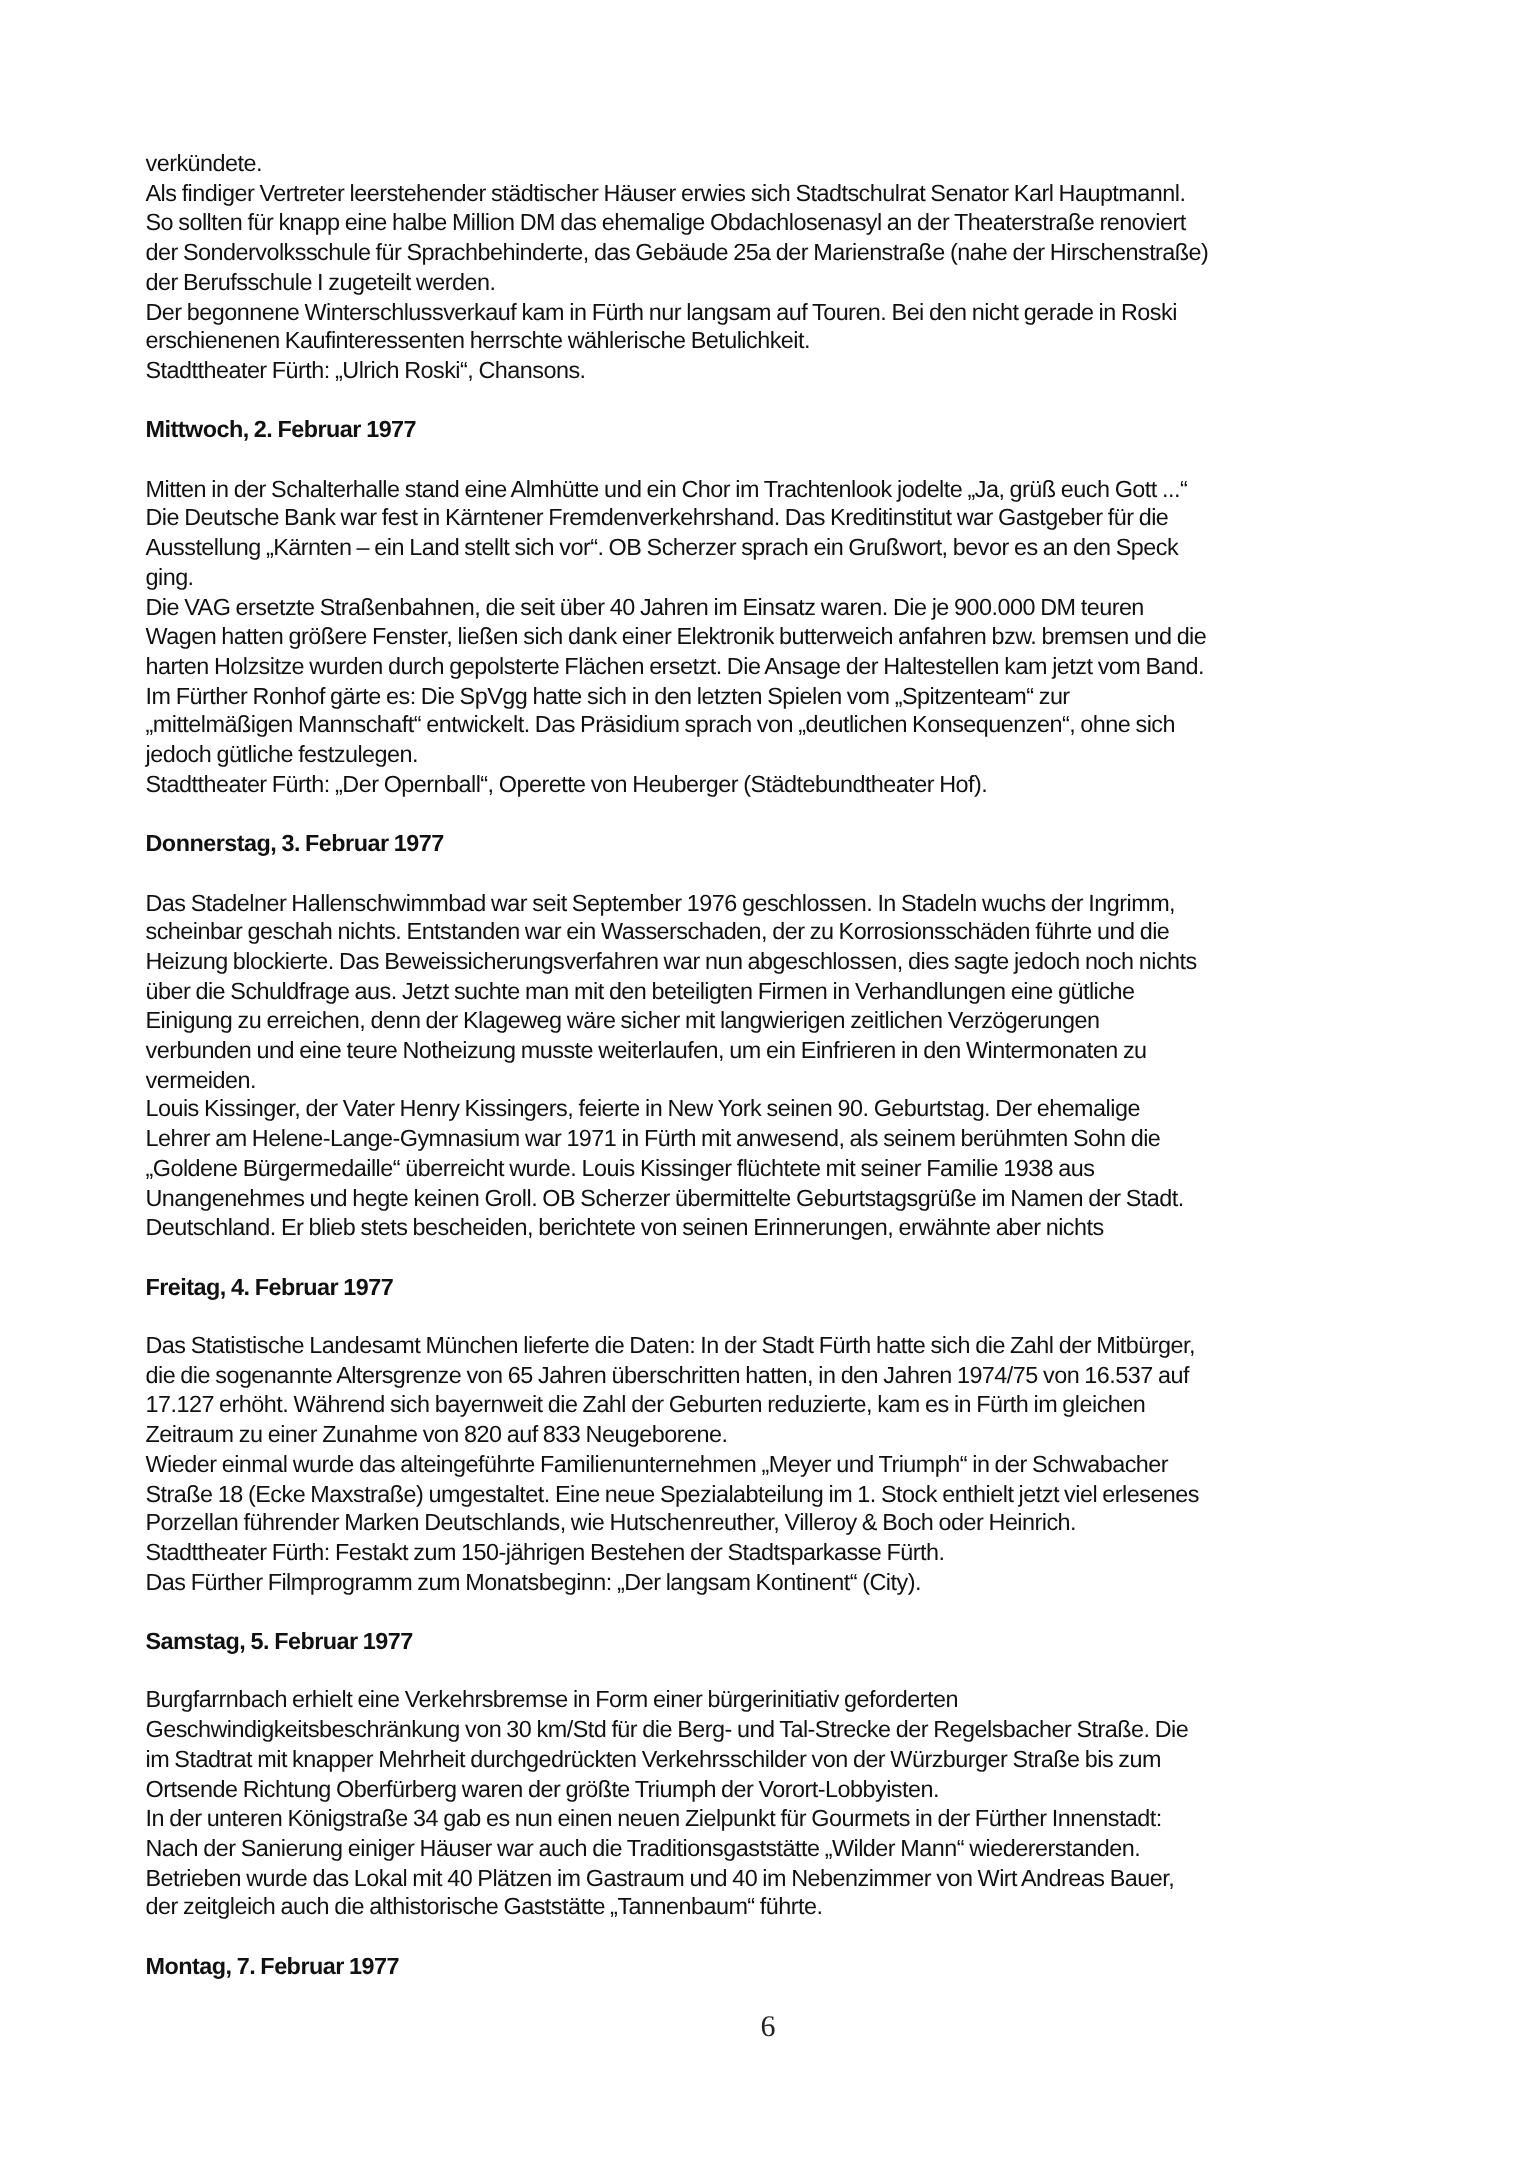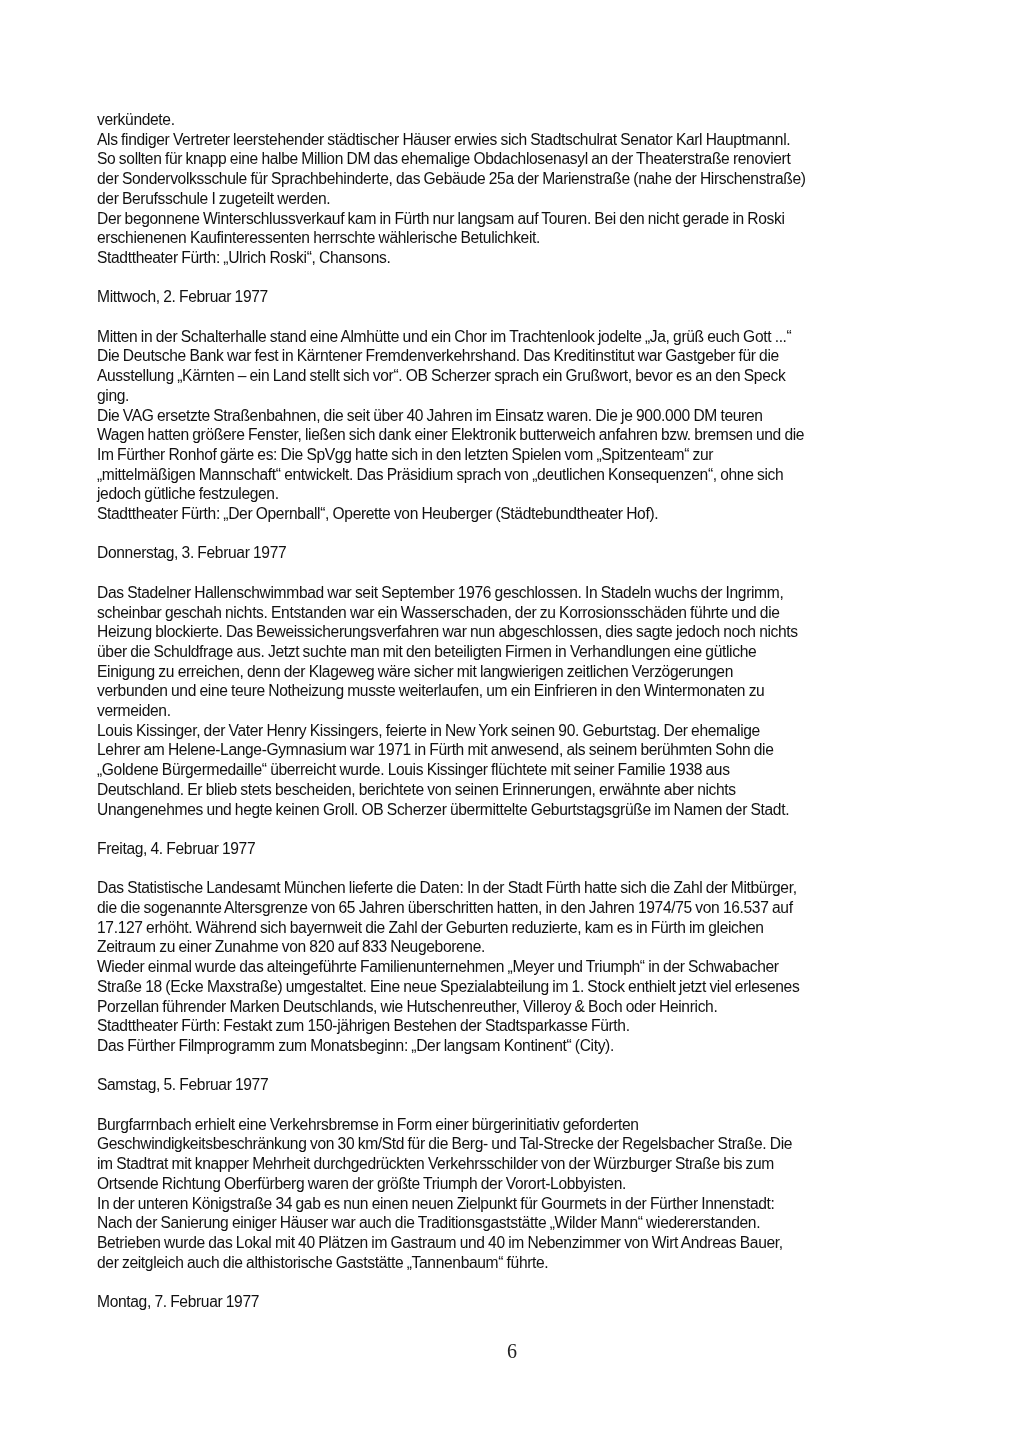"verkündete." .page { top: 110px -> 100px }
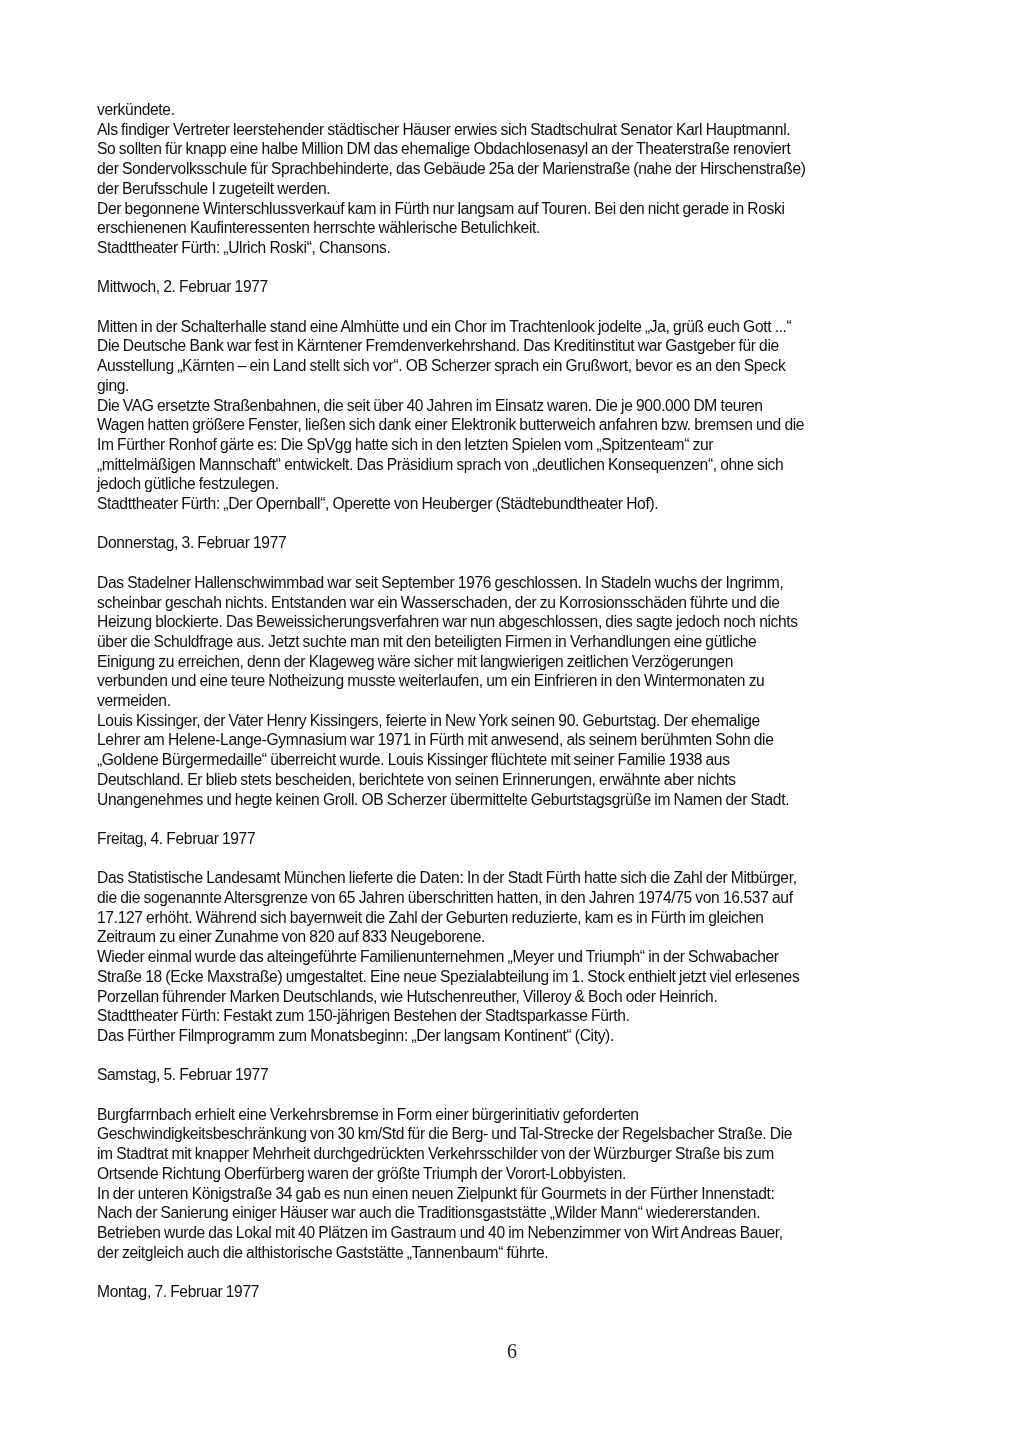"Mittwoch, 2. Februar 1977" .heading { font-weight: normal -> bold }
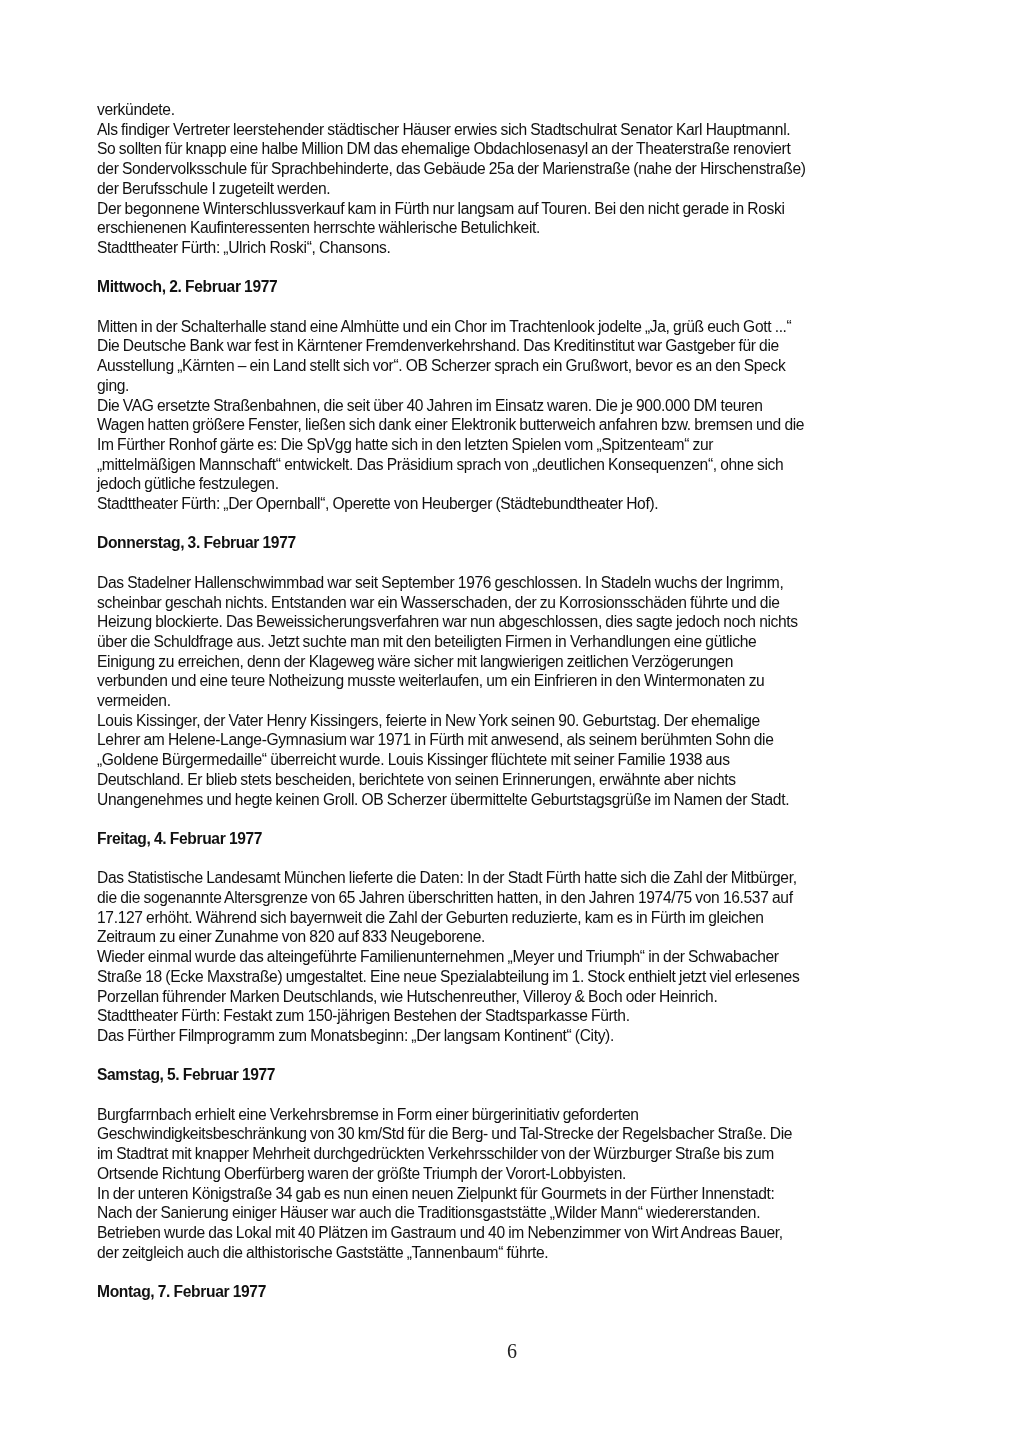"harten Holzsitze wurden durch" span.line { html: none -> <span>harten Holzsitze wurden durch gepolsterte Flächen ersetzt. Die Ansage der Haltestellen kam jetzt vom Band.</span> }
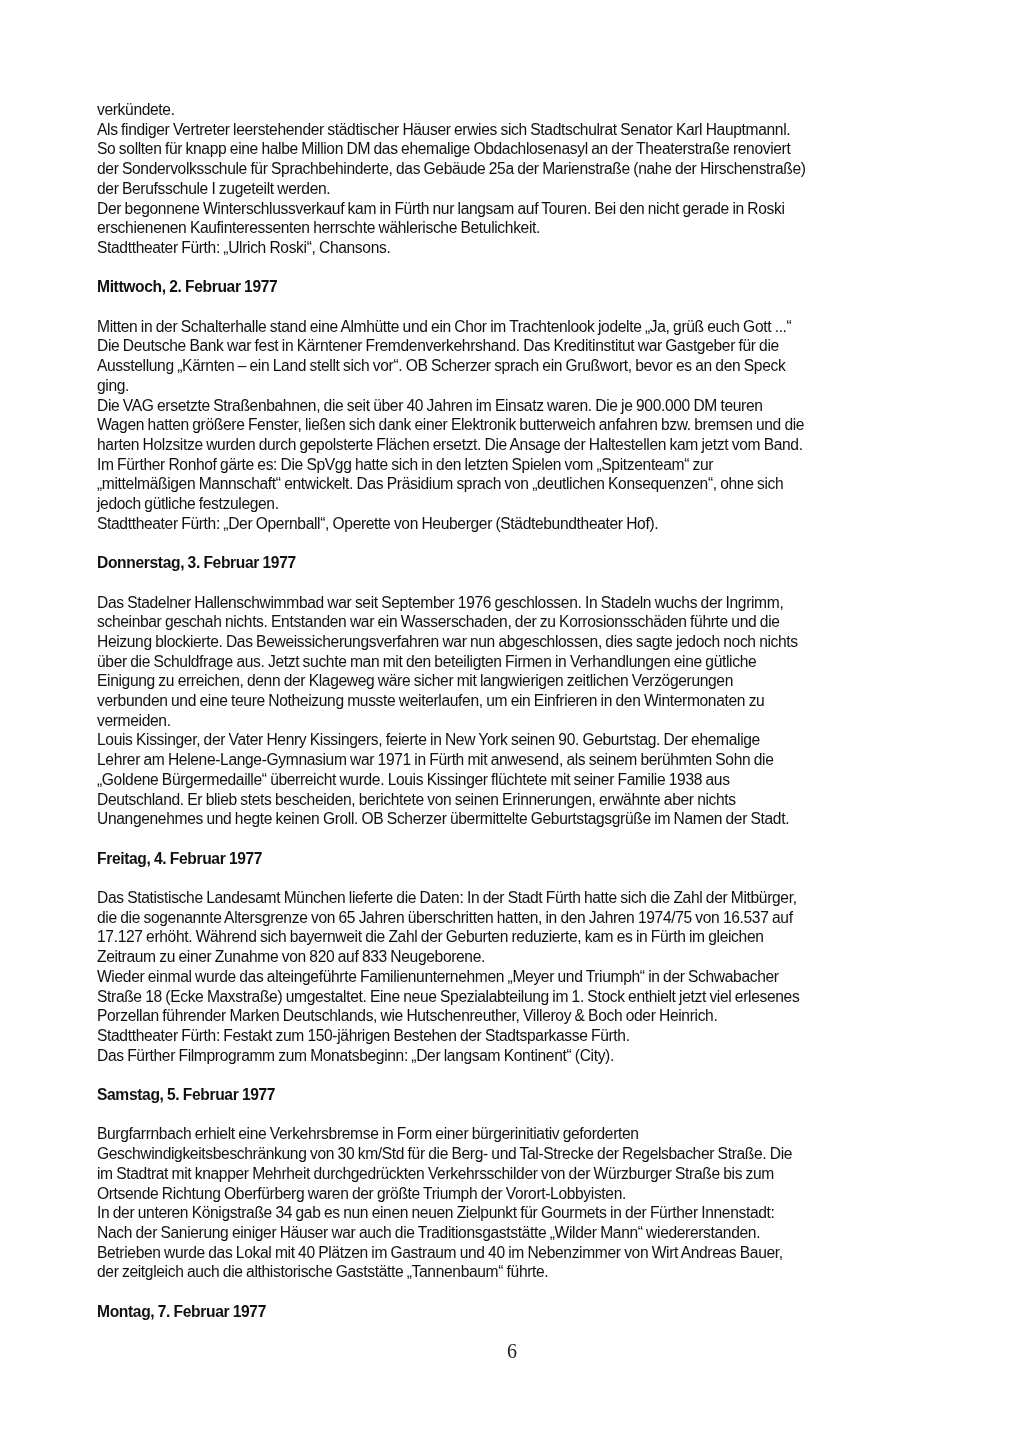"Deutschland. Er blieb stets bescheiden," span.line { order: before "Unangenehmes und hegte keinen Groll." -> after "Unangenehmes und hegte keinen Groll." }
